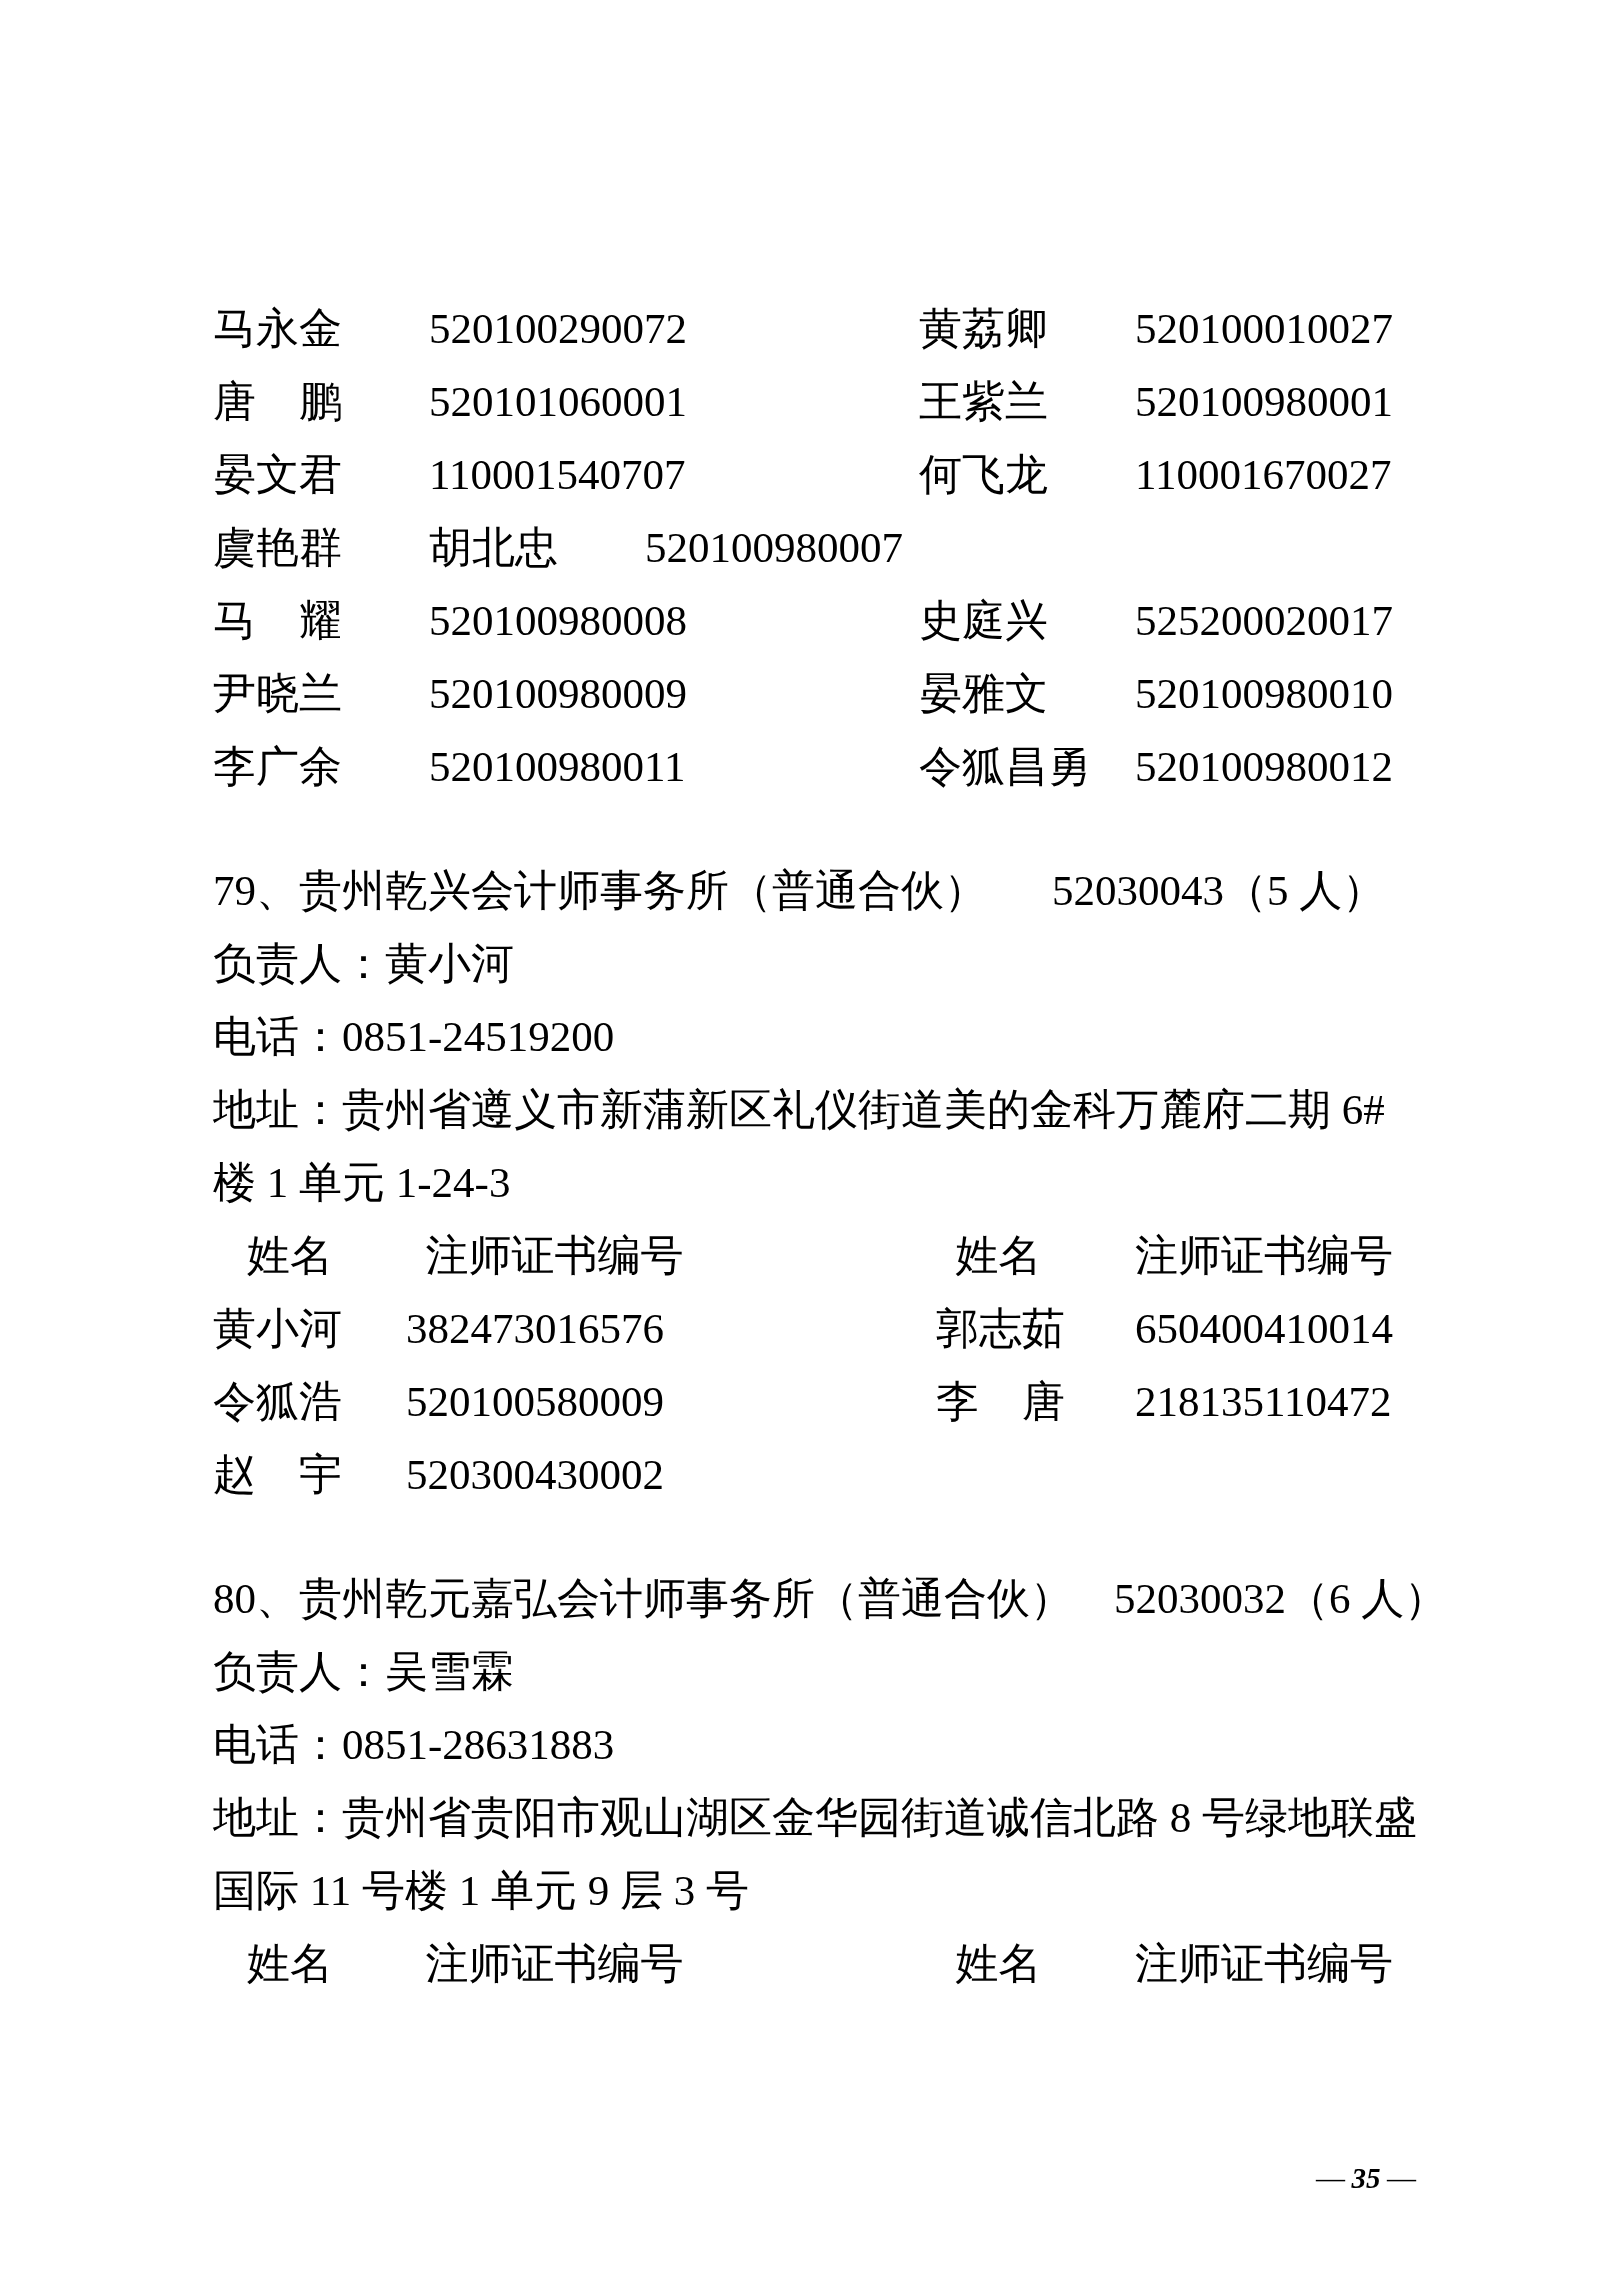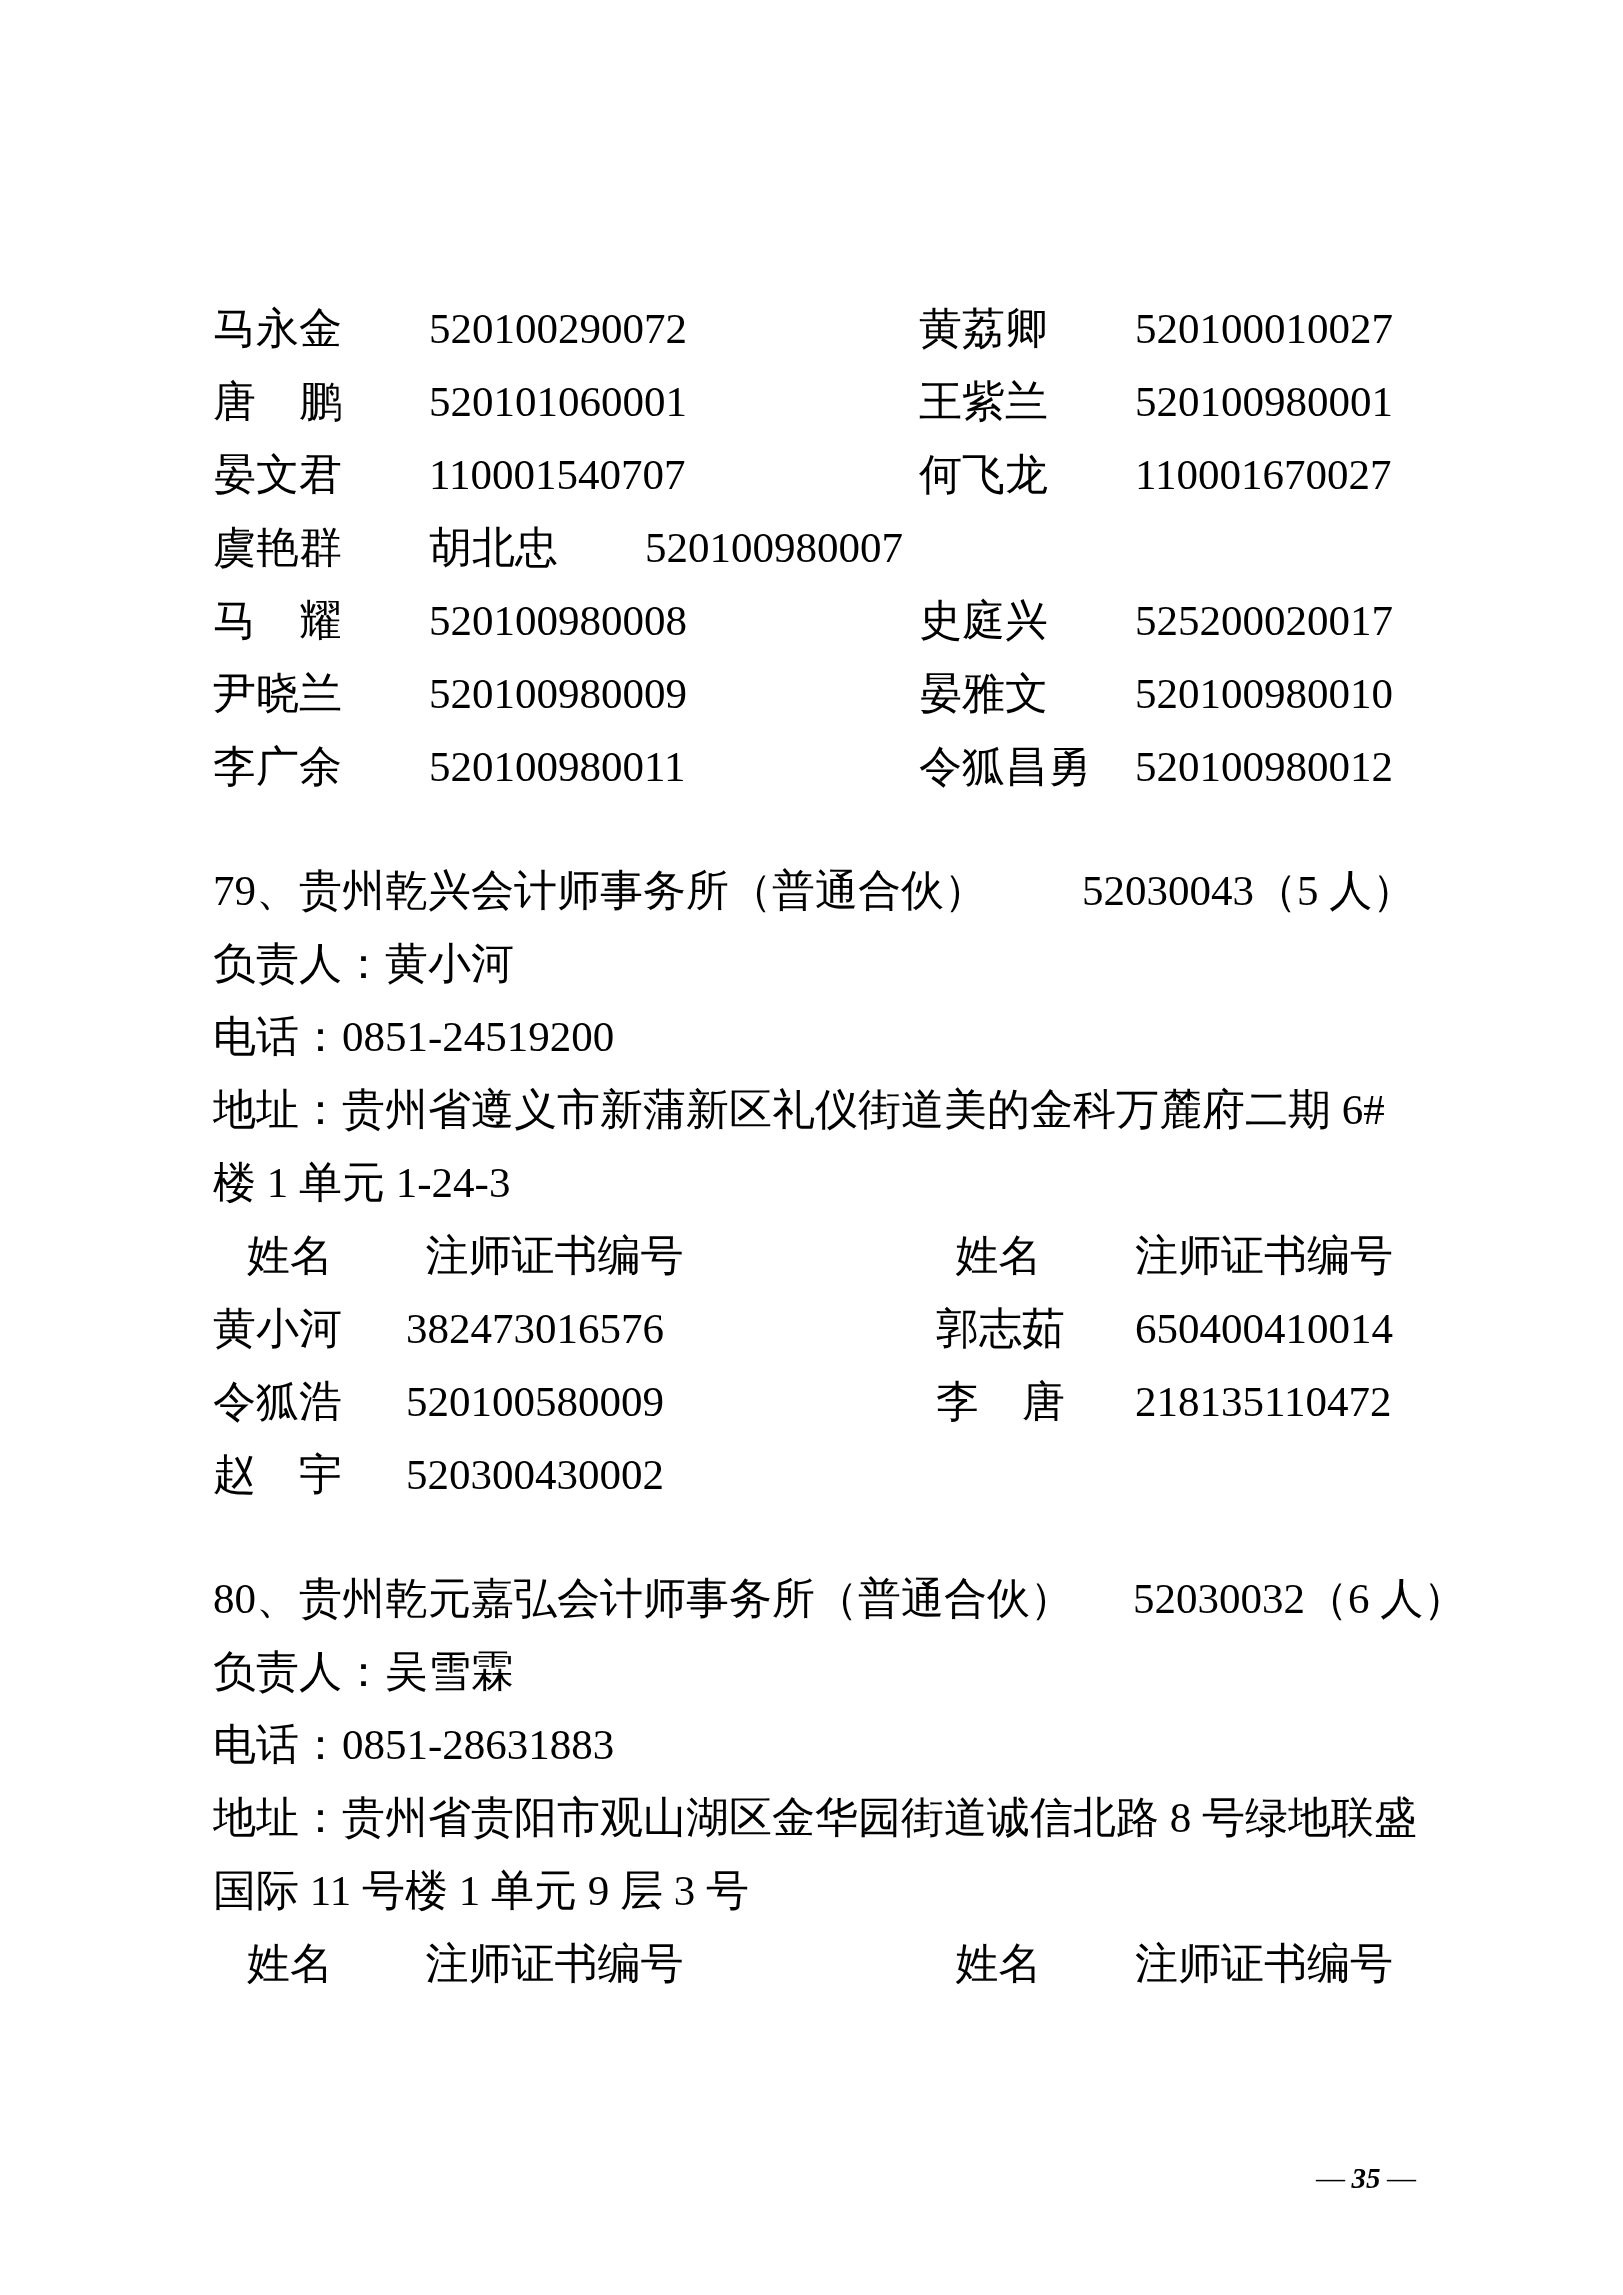"52030043（5 人）" .firm79 .code { margin-left: 95px -> 65px }
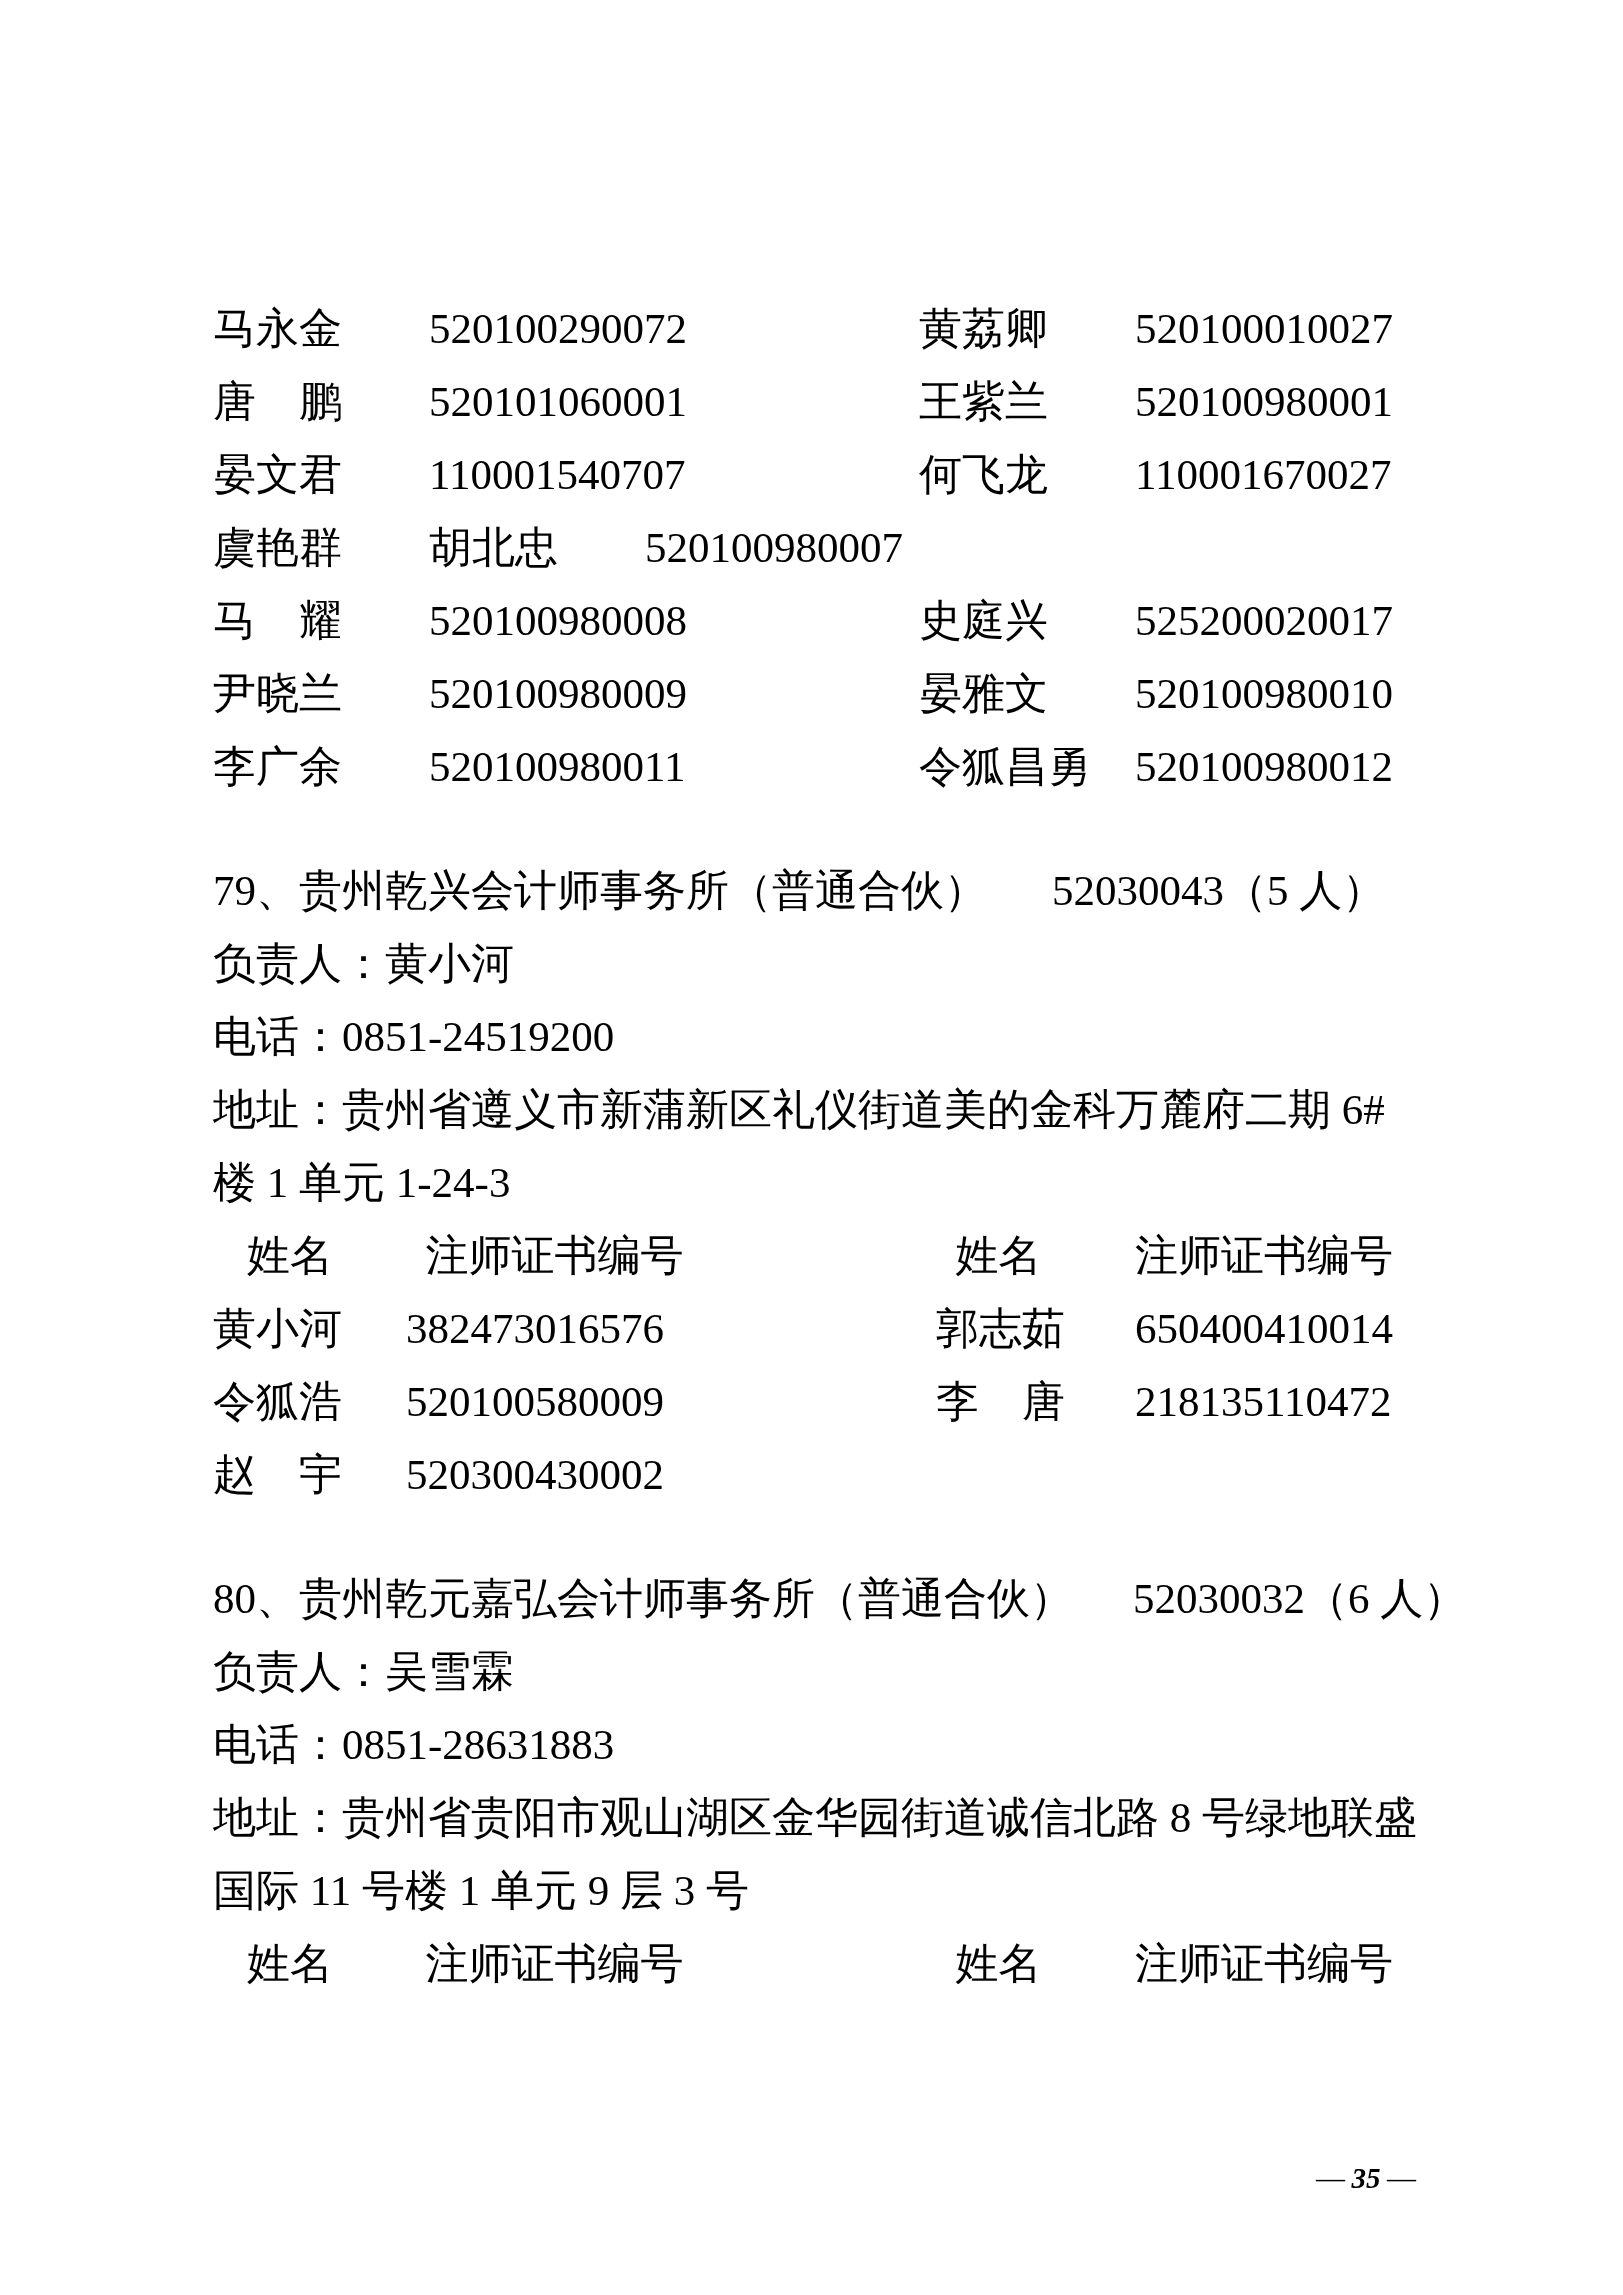"52030032（6 人）" .firm80 .code { margin-left: 60px -> 41px }
